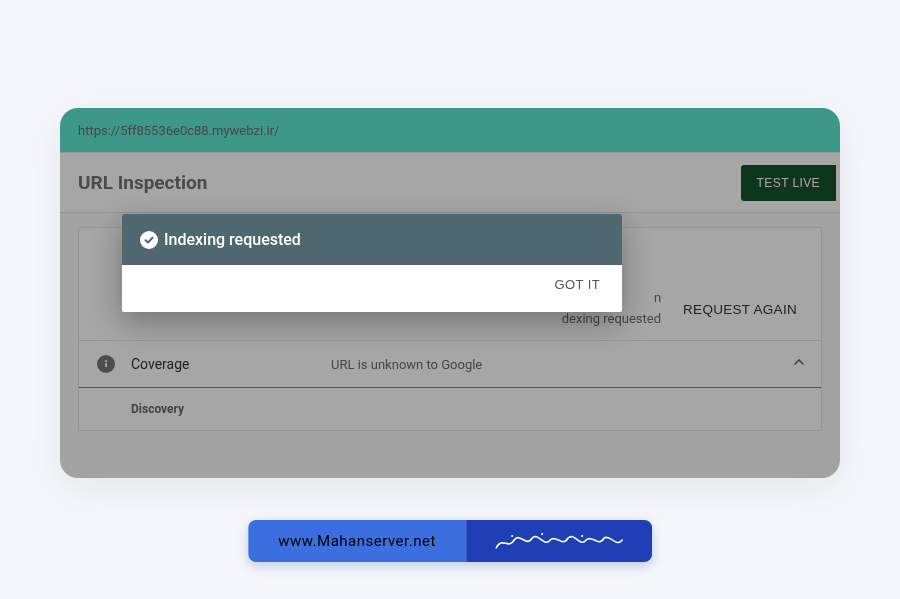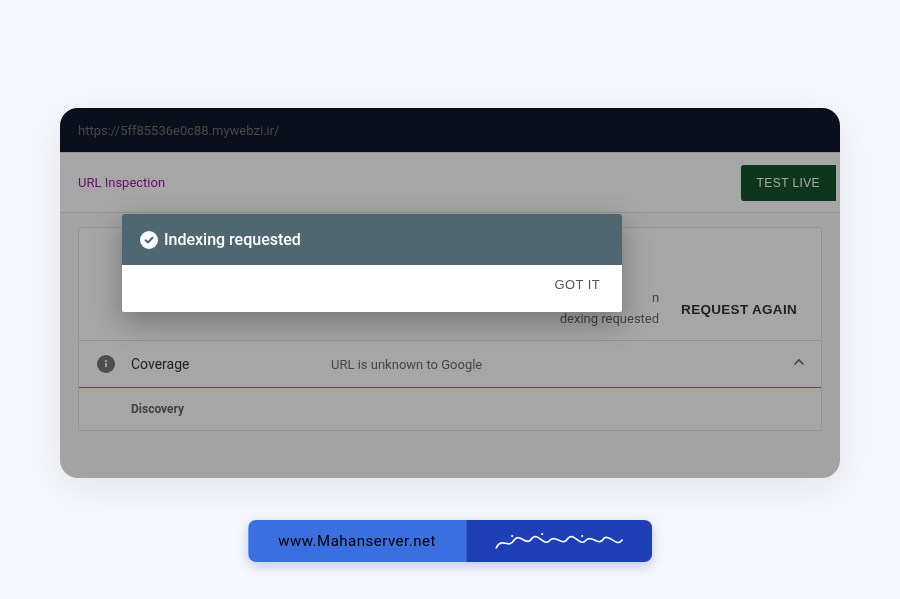"https://5ff85536e0c88.mywebzi.ir/" .urlbar { background: #0f172a -> #5eead4 }
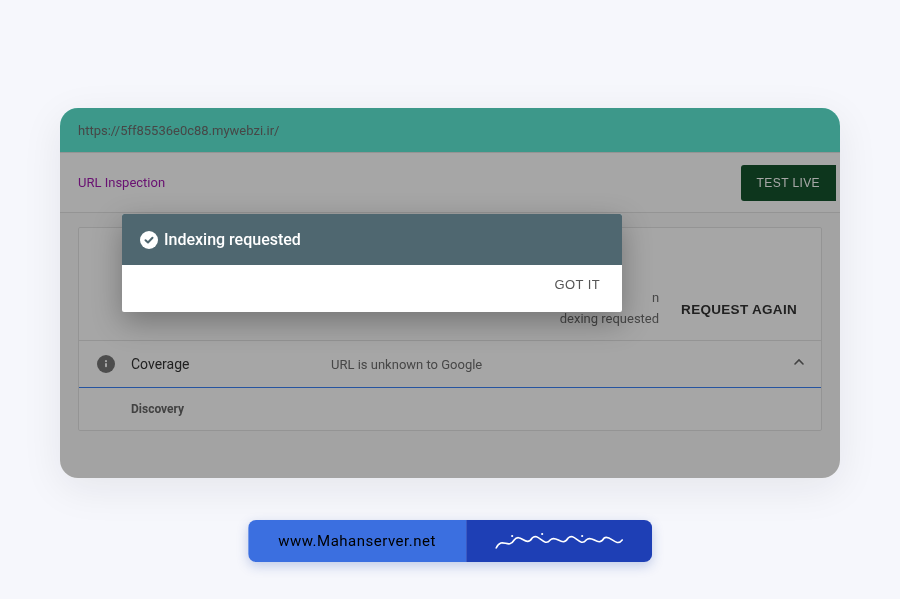"URL Inspection" .header h1 { color: #a21caf -> #737373; font-size: 13px -> 19px; font-weight: 400 -> 700 }
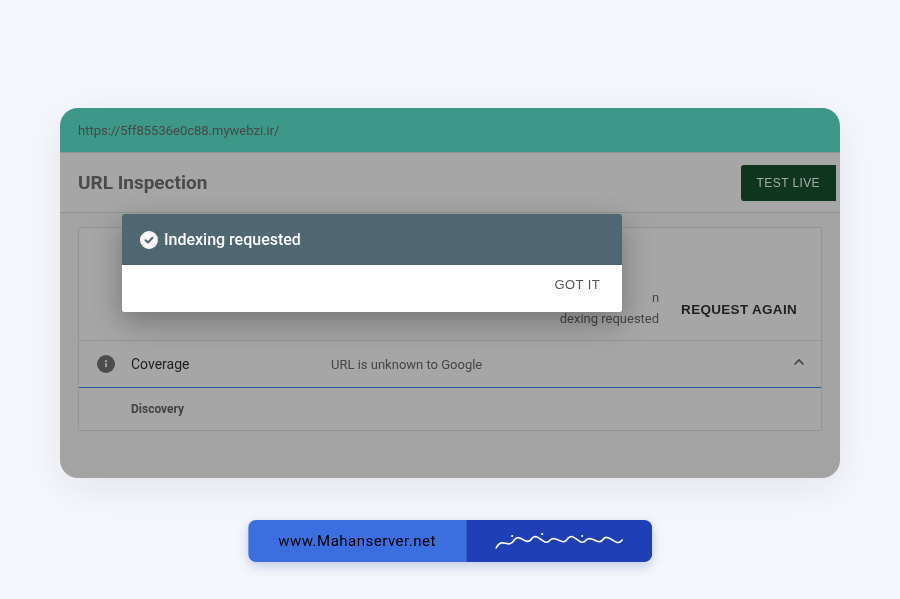"REQUEST AGAIN" .request-again { font-weight: 700 -> 400 }
